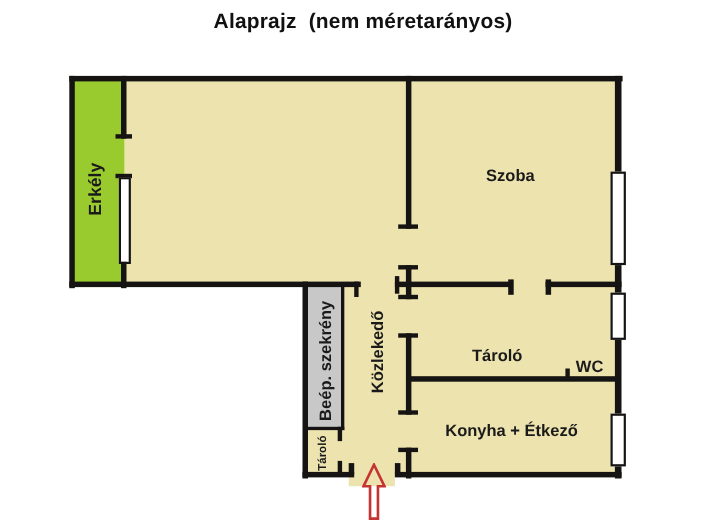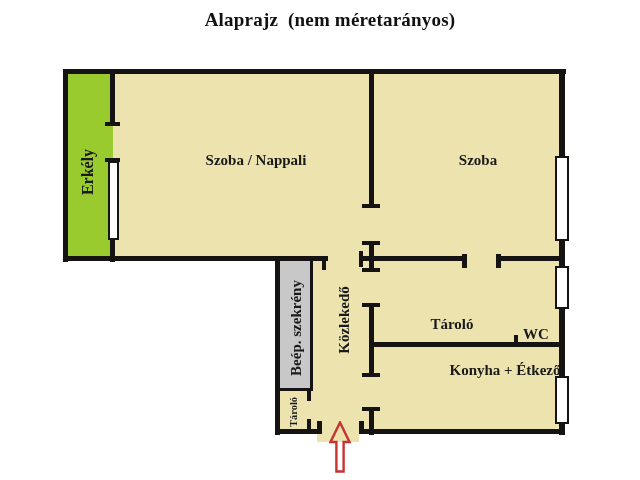"Alaprajz (nem méretarányos)" #stage { font-family: Liberation Serif, serif -> Liberation Sans, sans-serif }
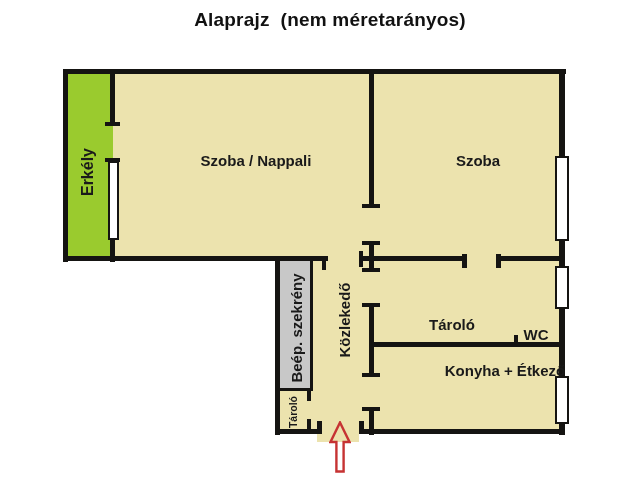"Szoba / Nappali" div.label { html: <div>Szoba / Nappali</div> -> none }
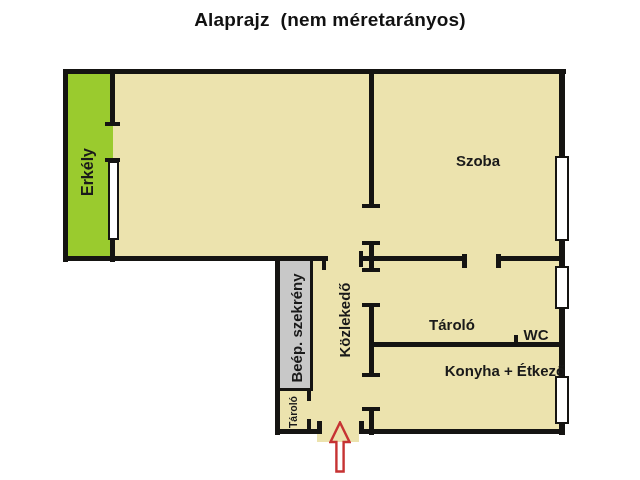"Szoba" div.label { left: 478px -> 464px }
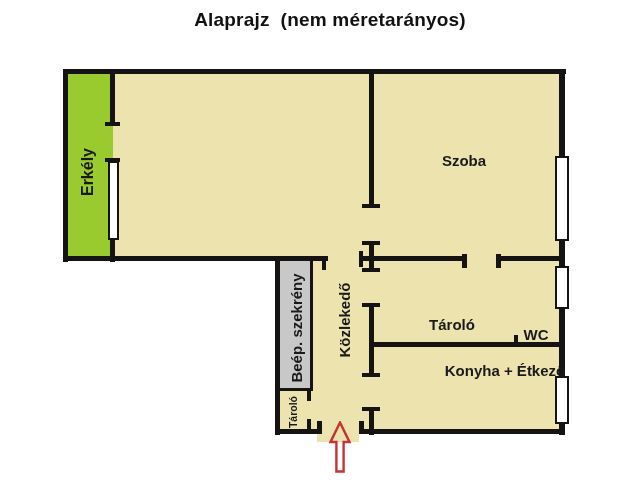"Konyha + Étkező" div.label { margin-left: 40px -> none; top: 370px -> 392px }
